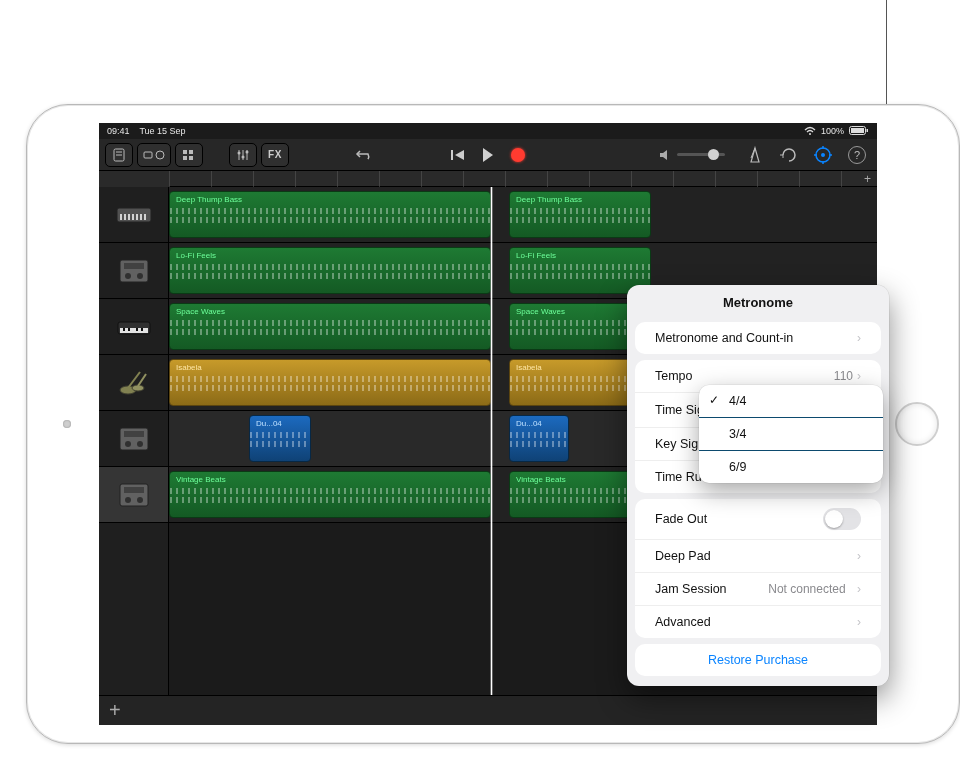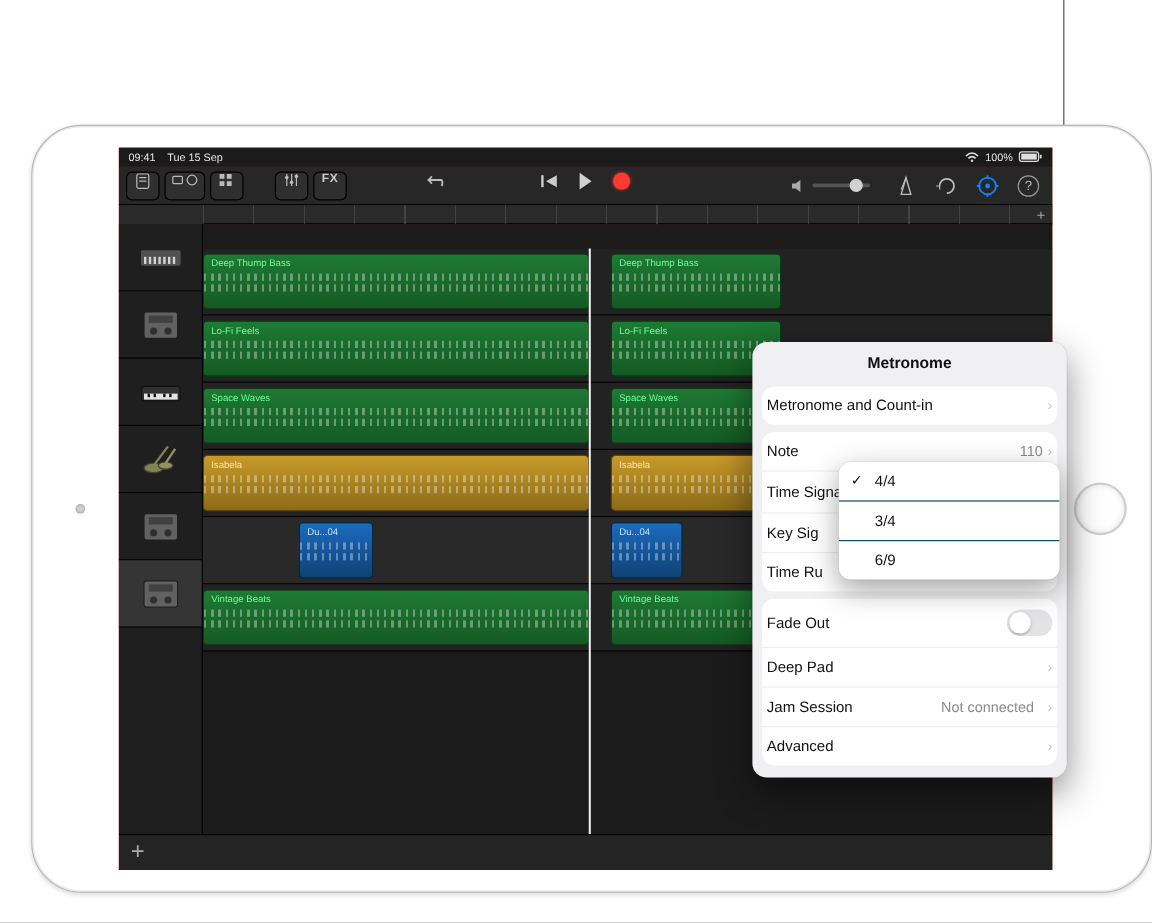"FX" .tbtn { align-items: flex-start -> center }
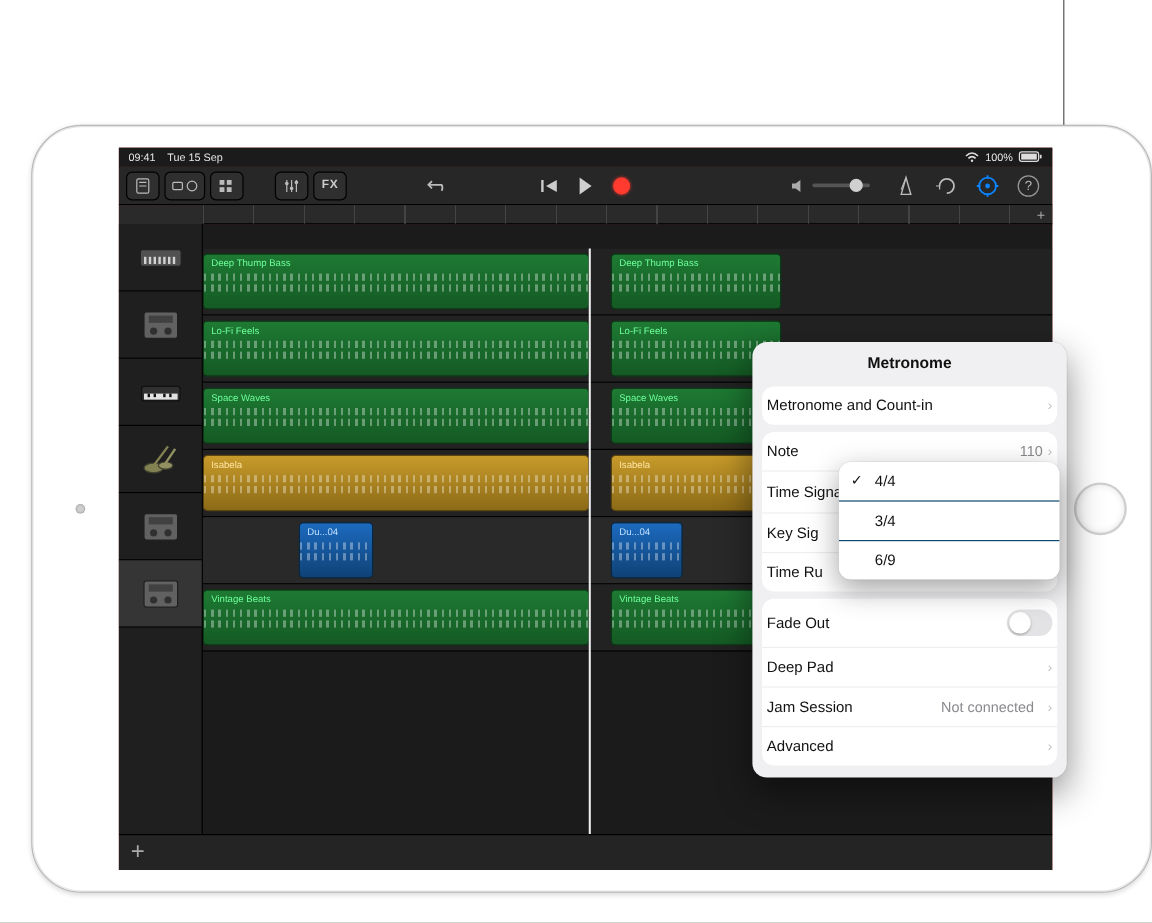"Deep Thump Bass" .tracks { margin-top: 20px -> none }
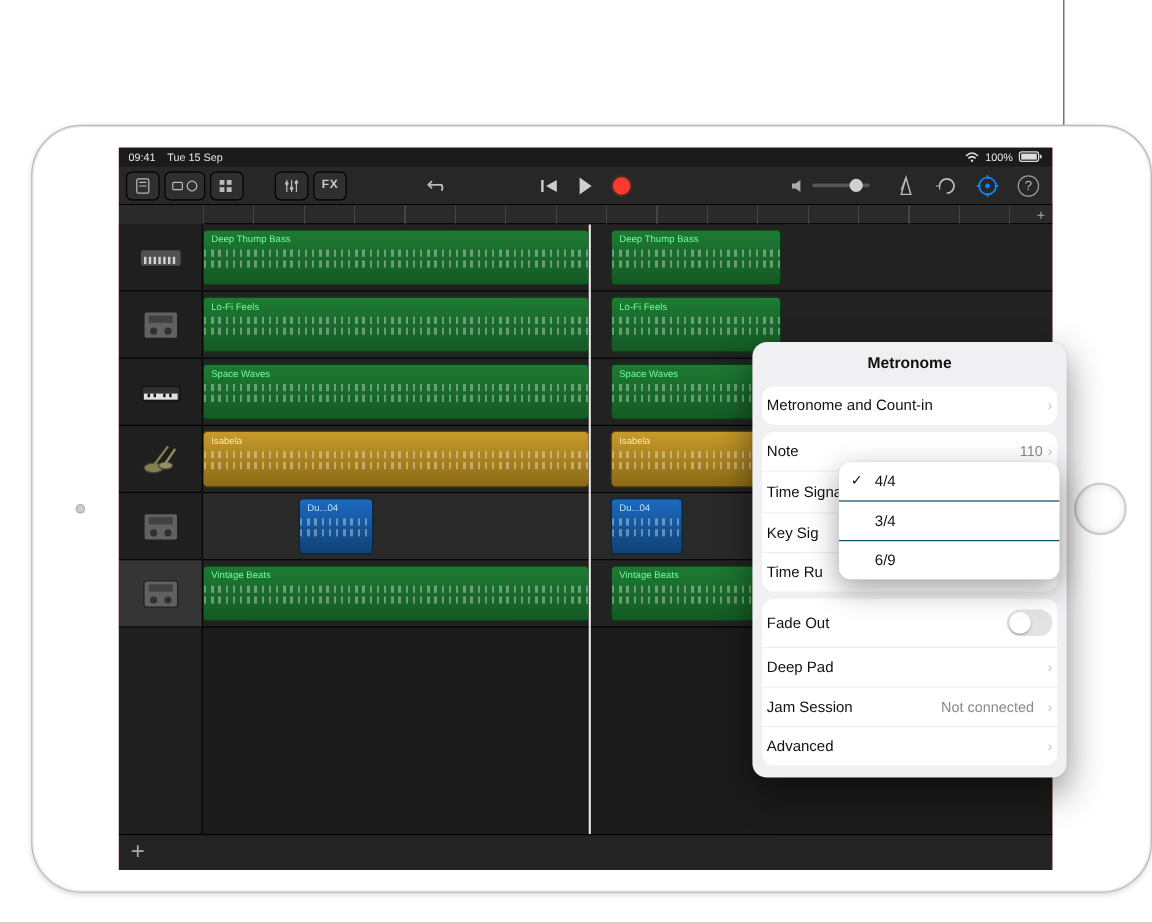"Metronome and Count-in" .row { padding: 9px 4px -> 9px 20px }
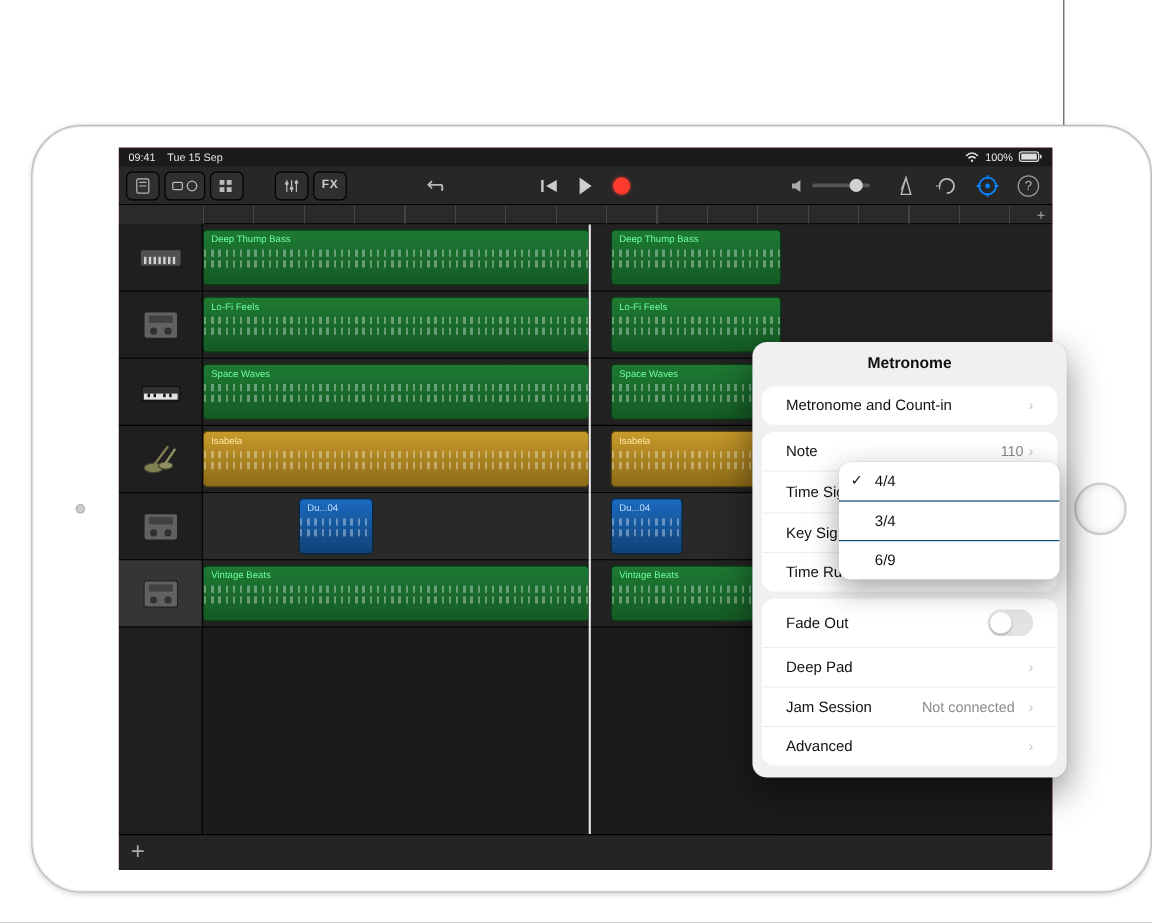"Note" span { text: Note -> Tempo }
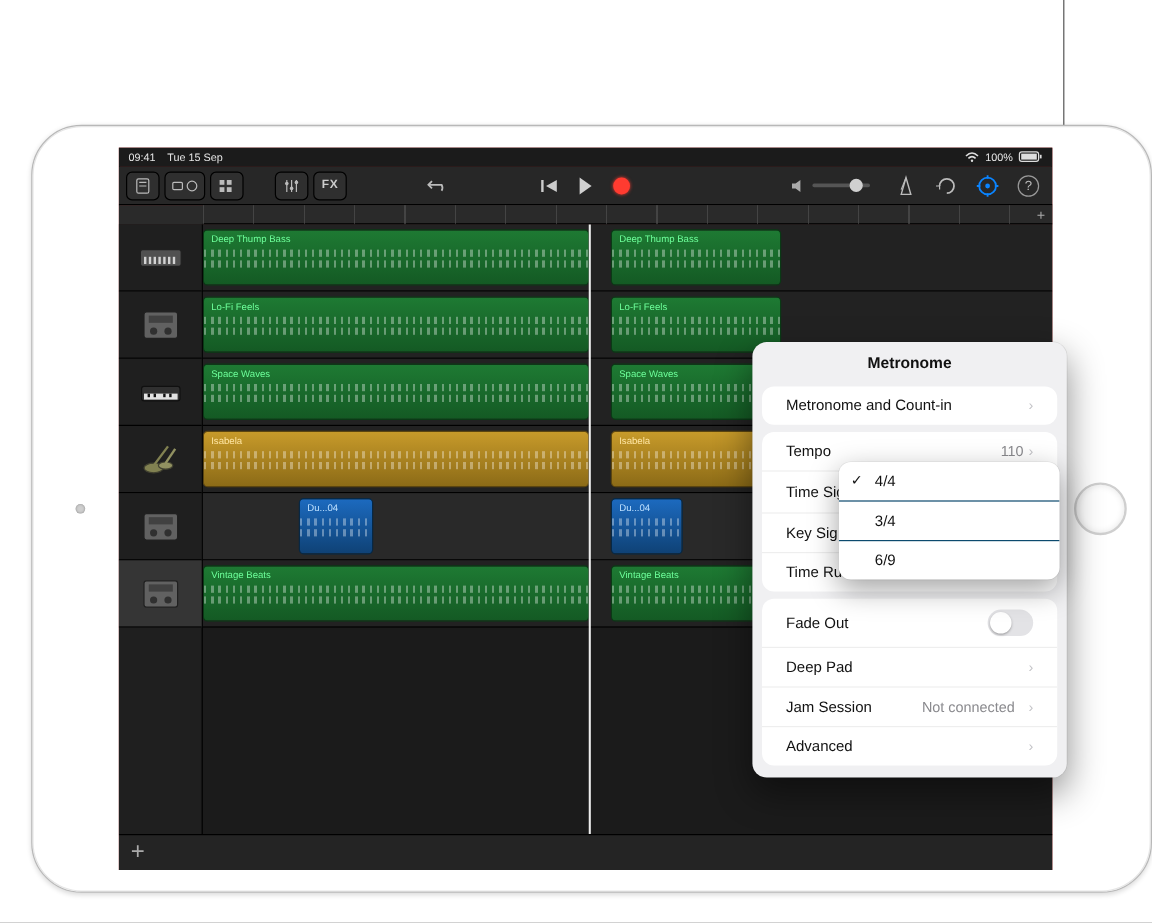"Restore Purchase" div.card { html: none -> <div> <div> <span>Restore Purchase</span> </div> </div> }
